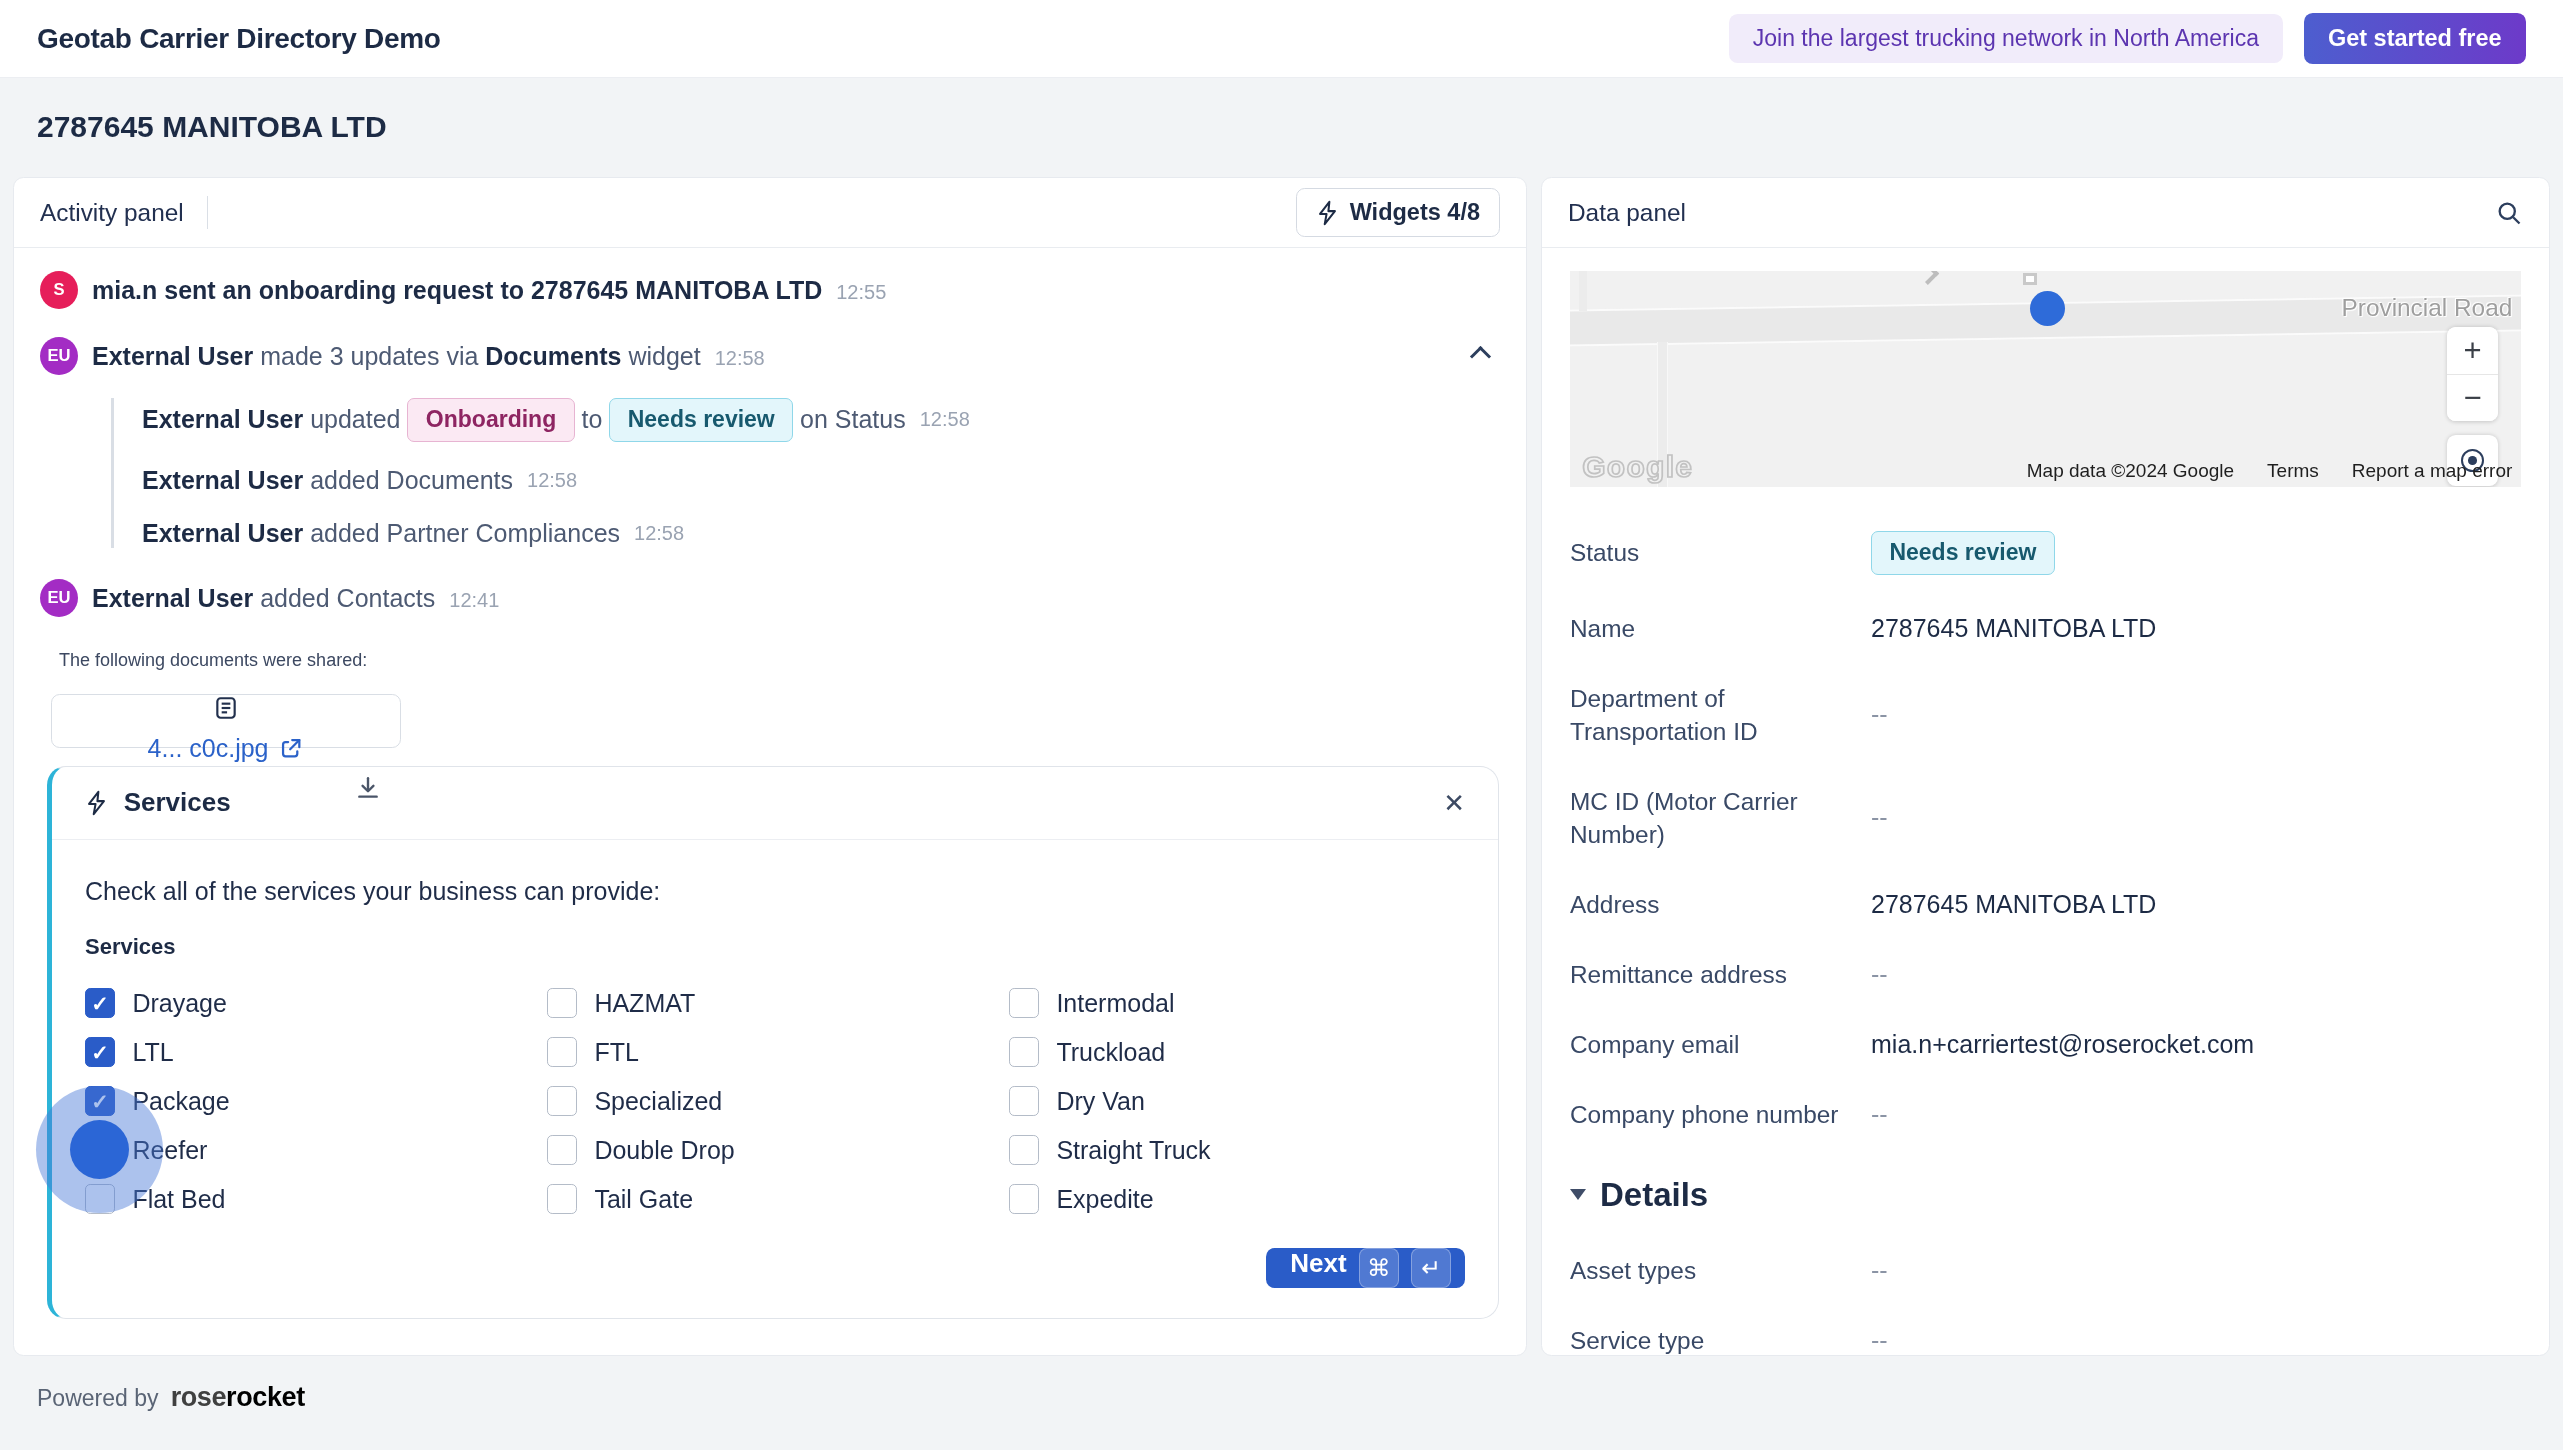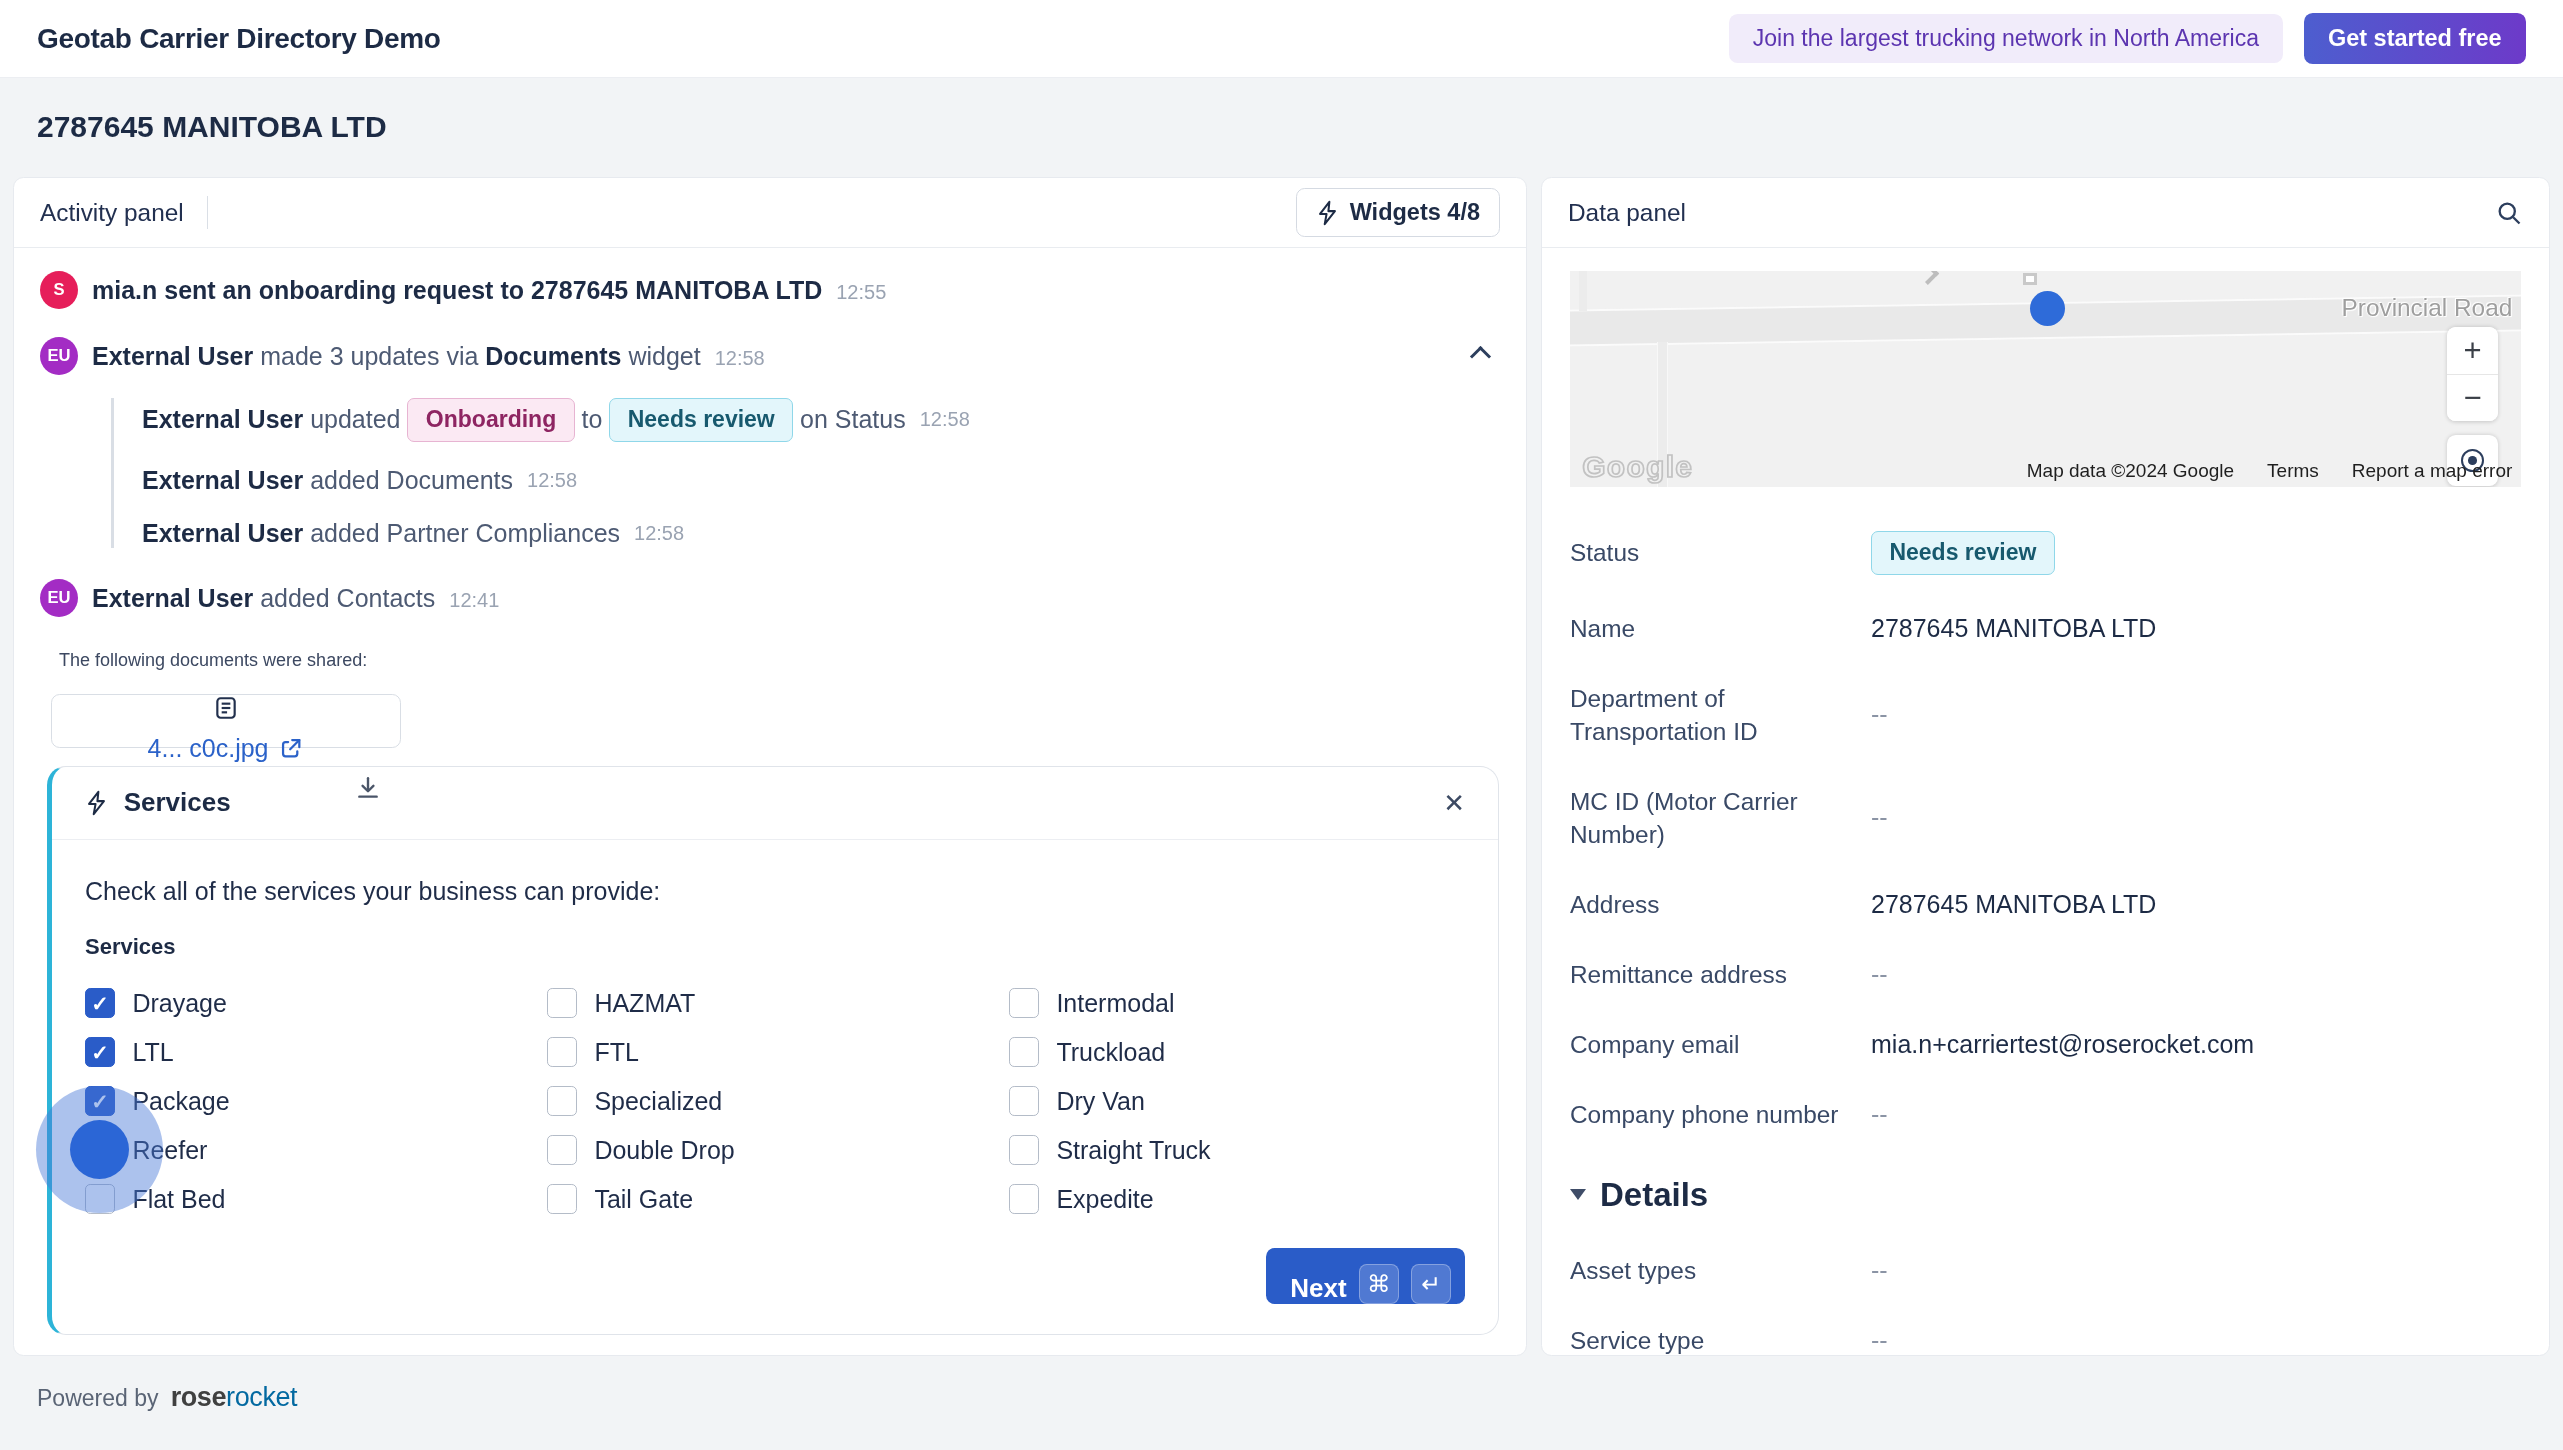"Next" .next-btn { align-items: flex-end -> flex-start; height: 56px -> 40px }
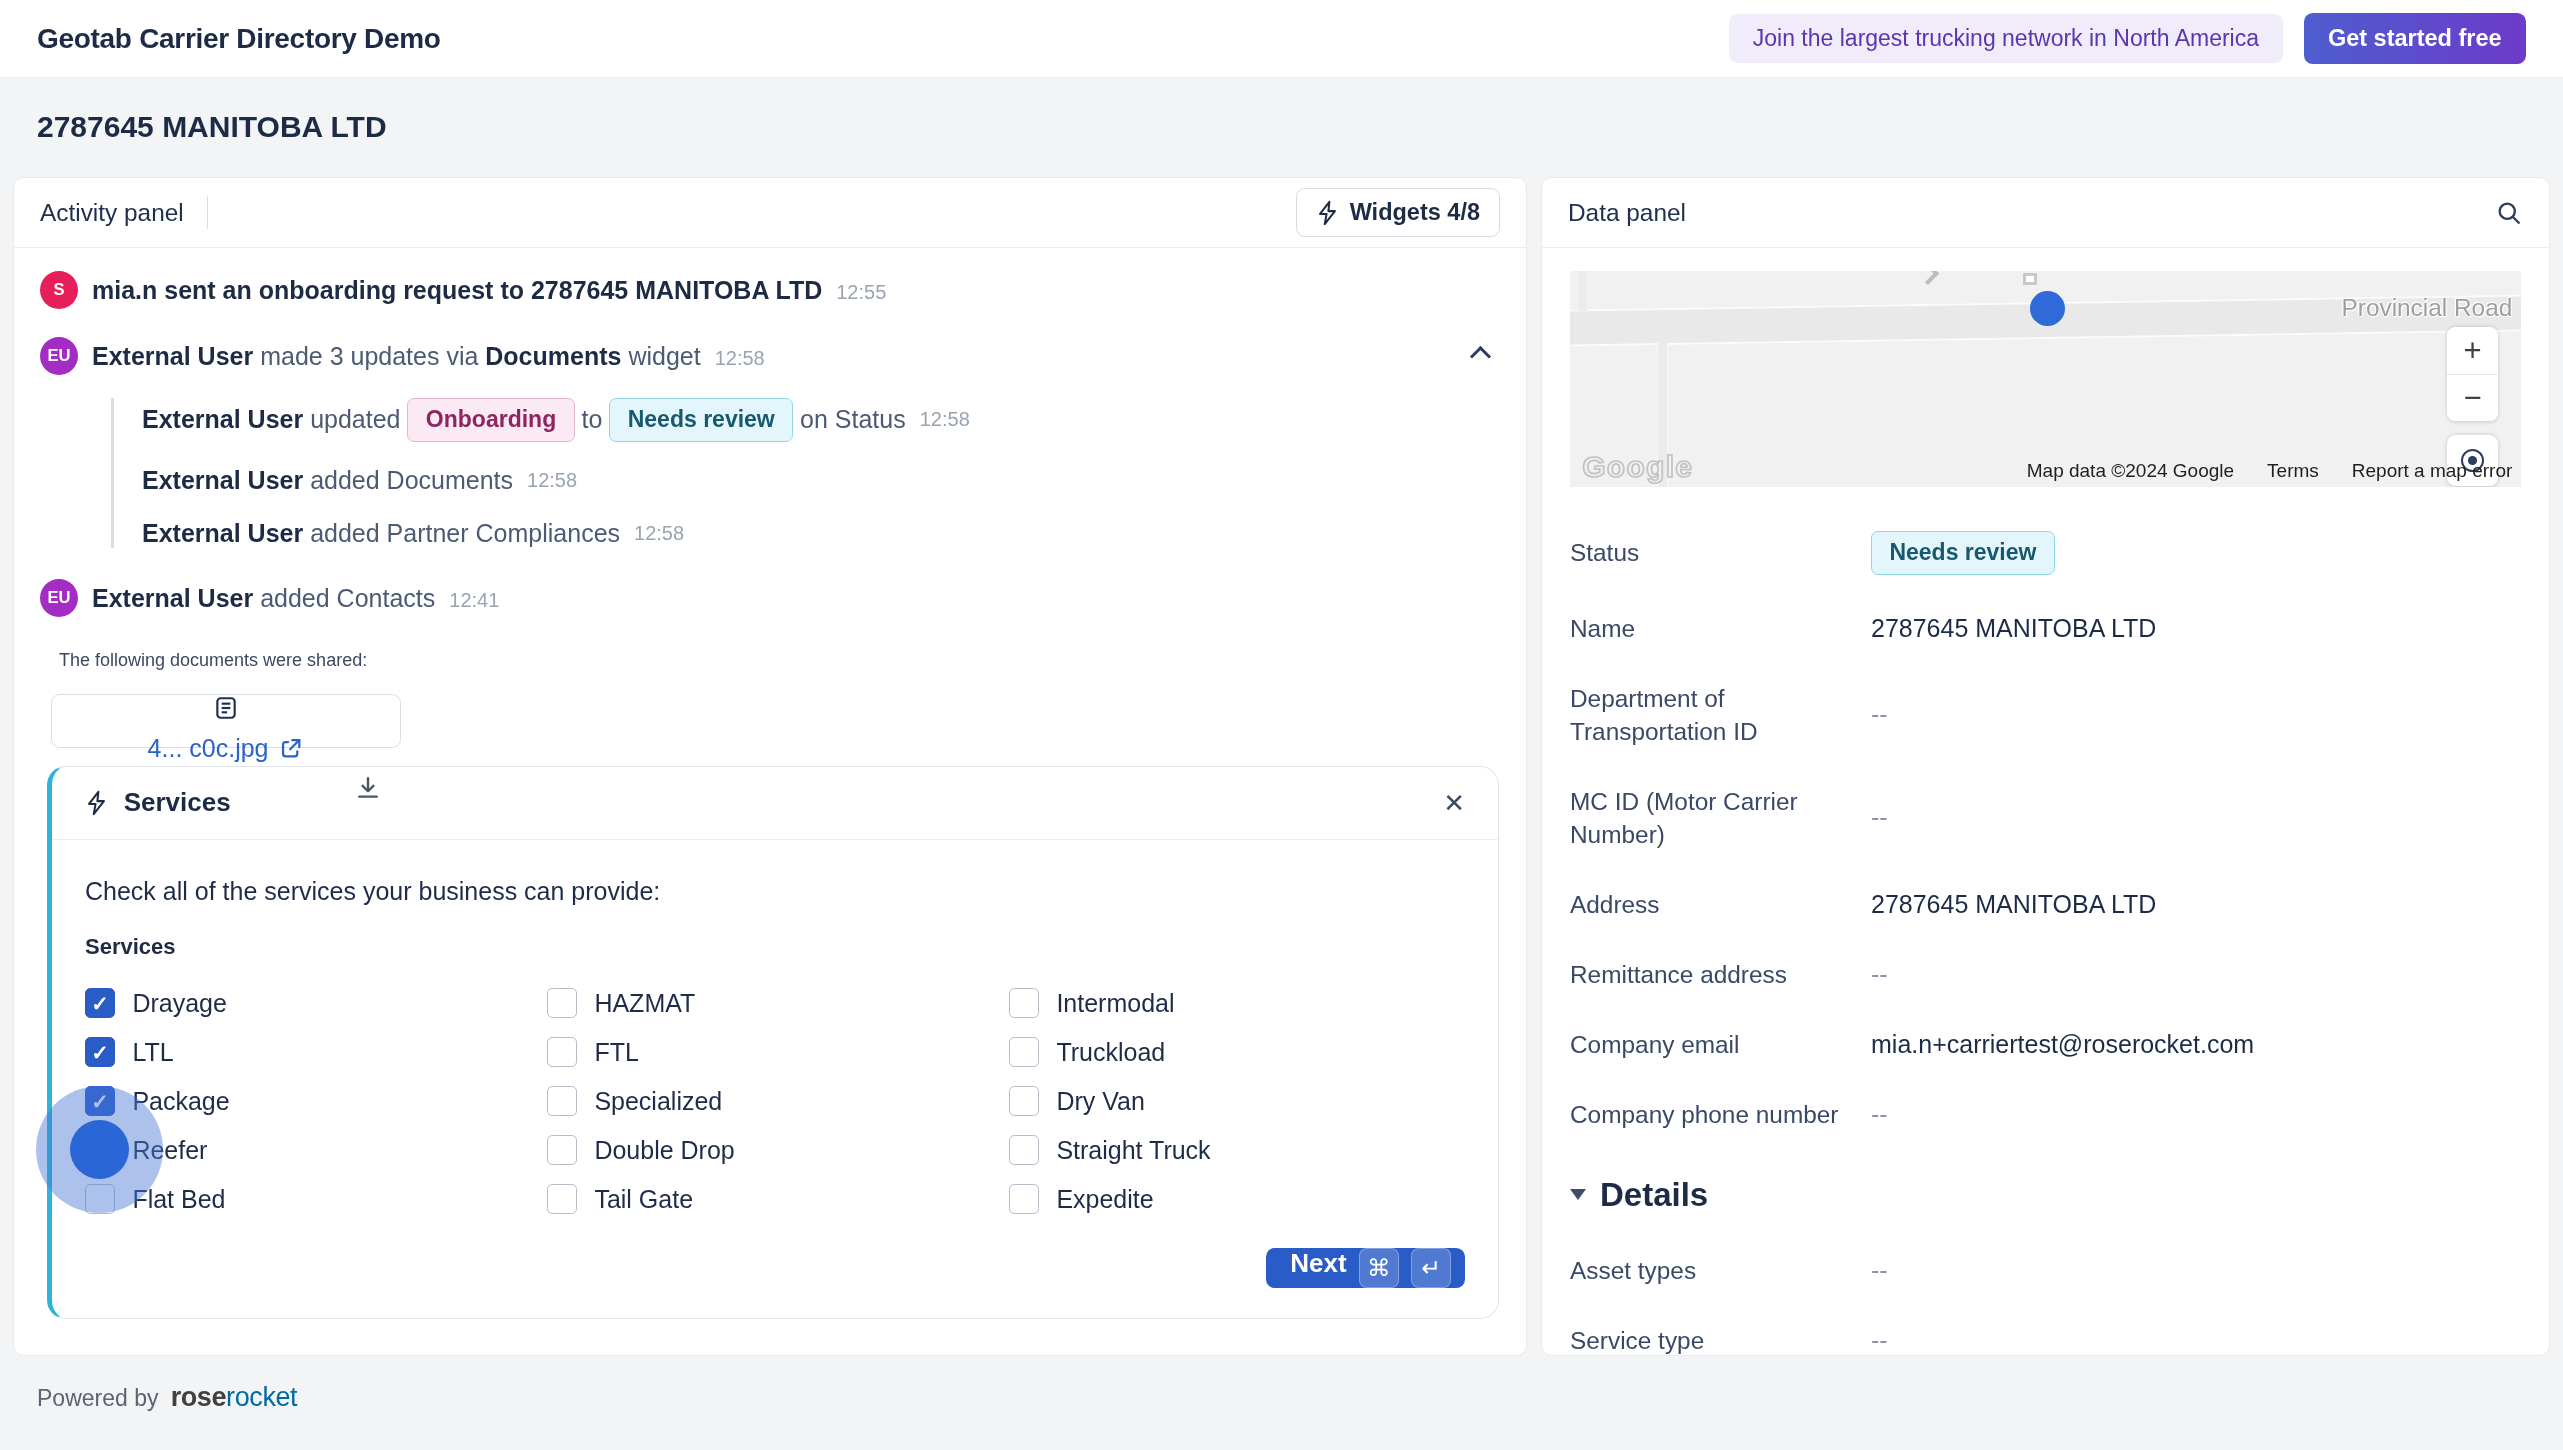"rocket" .brand-rocket { color: #0369a1 -> #000000; font-weight: 400 -> 700 }
